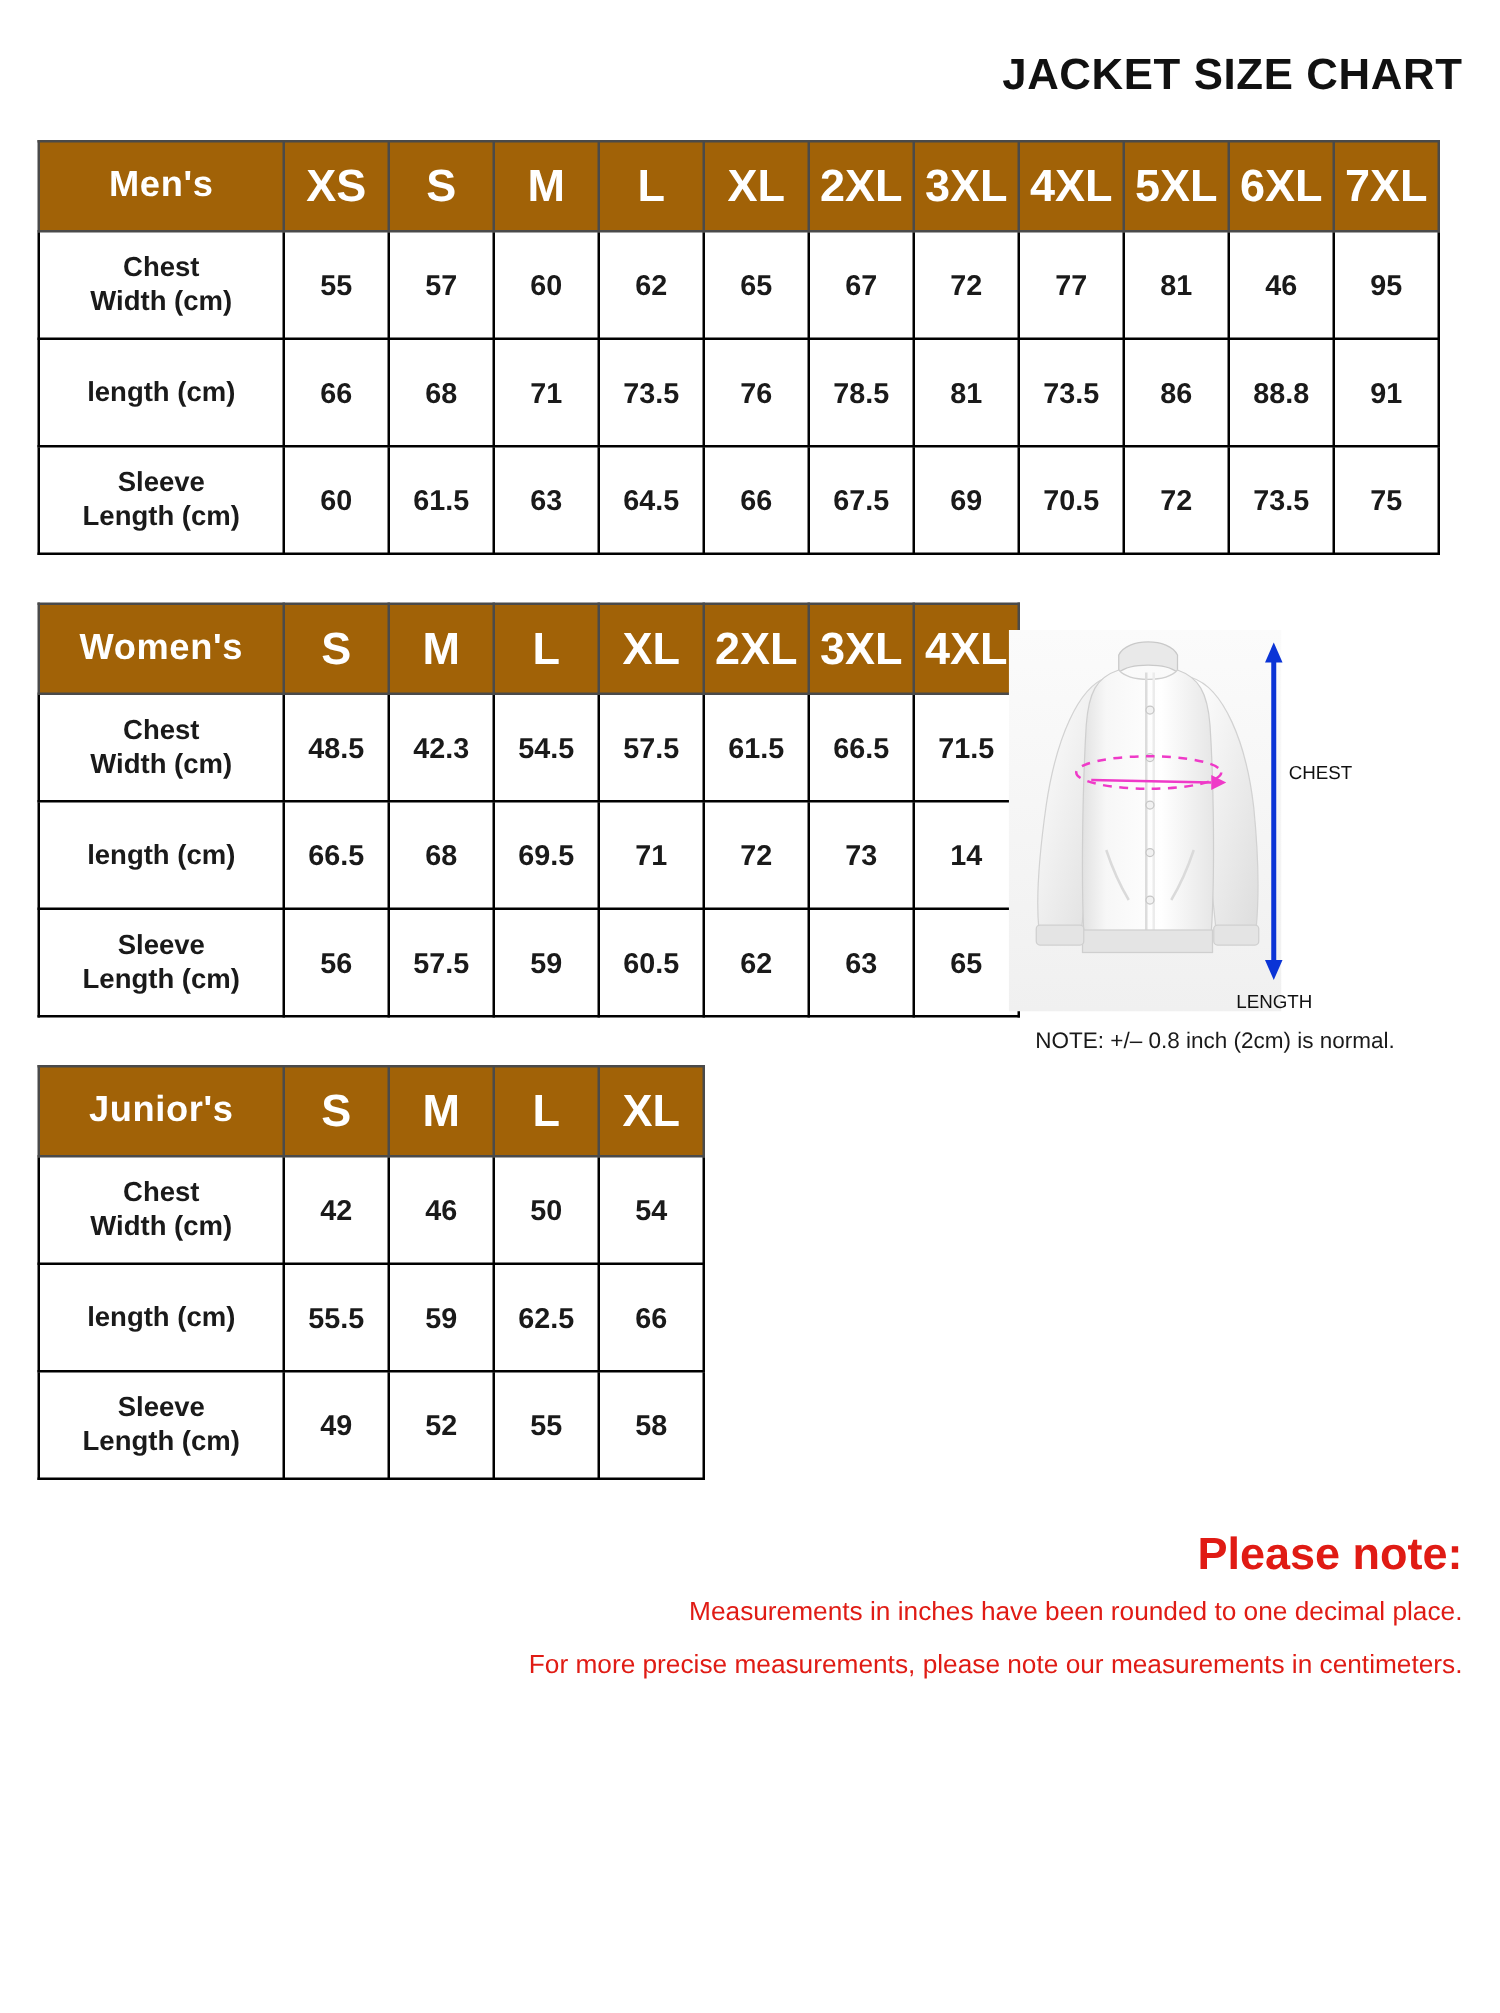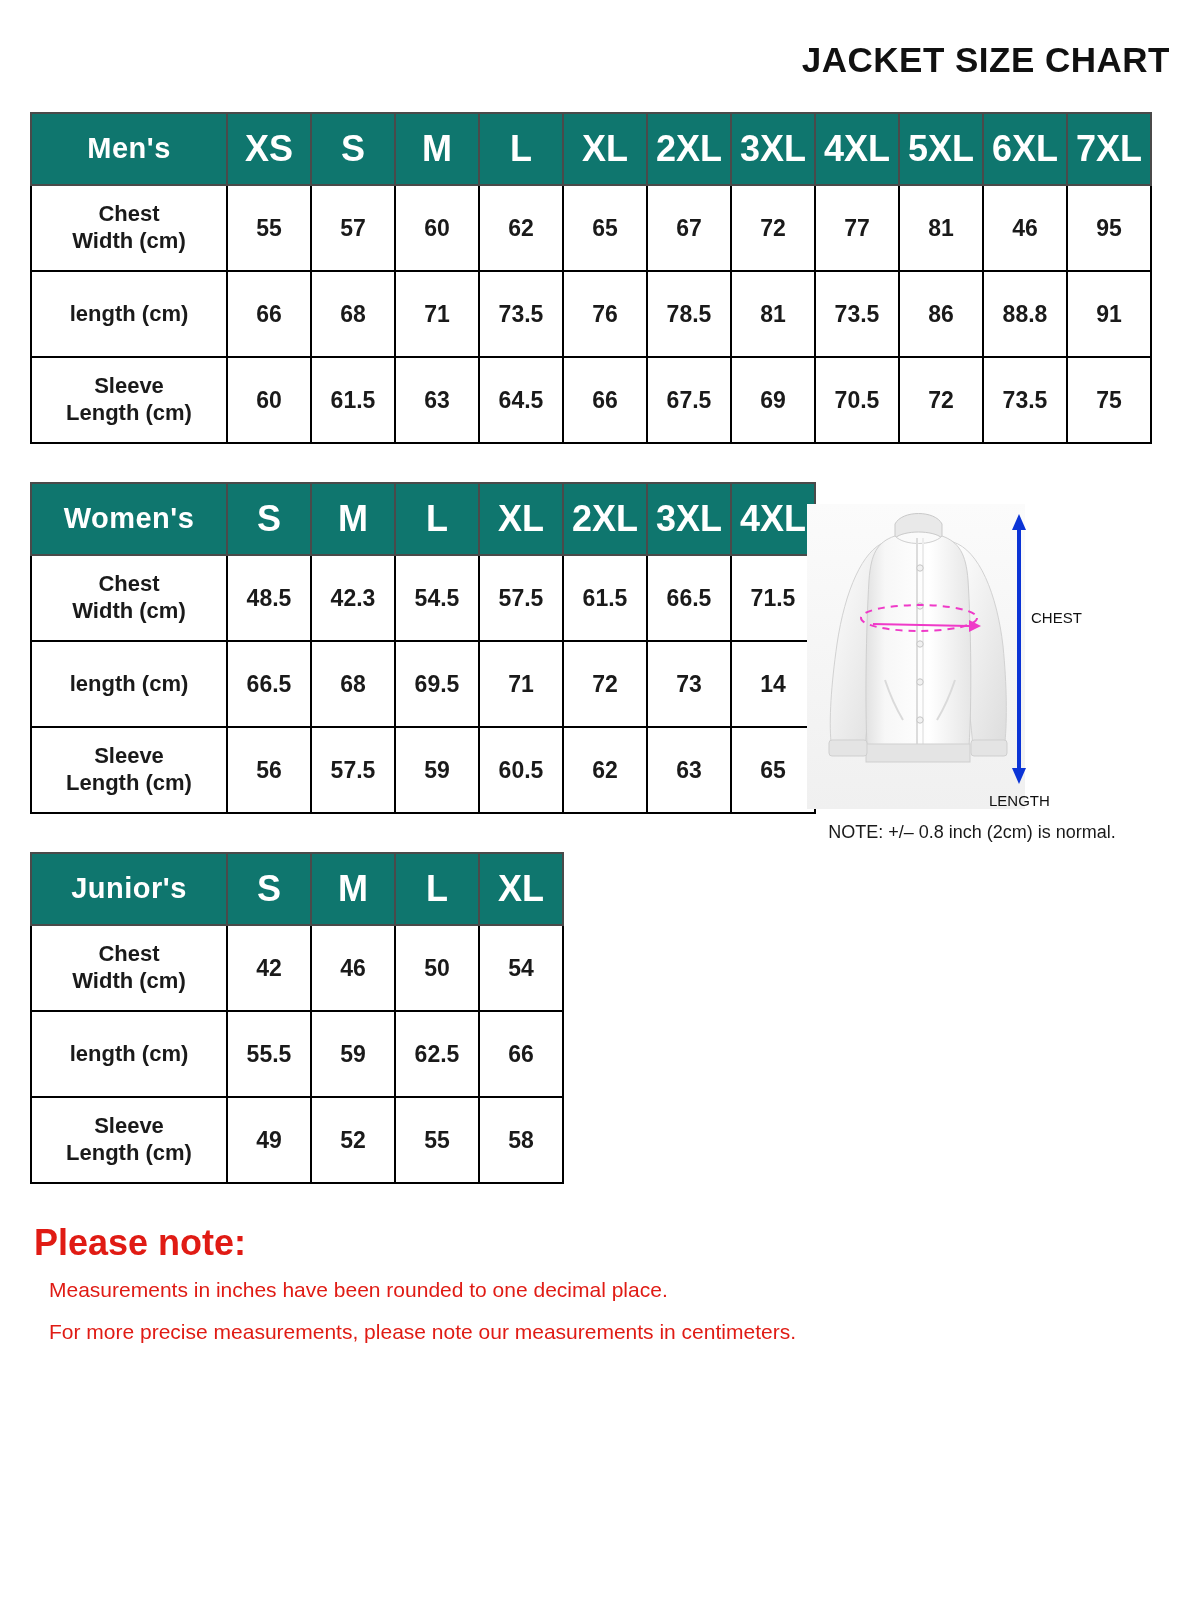"Men's" table.size-table thead th { background: #0f766e -> #a16207 }
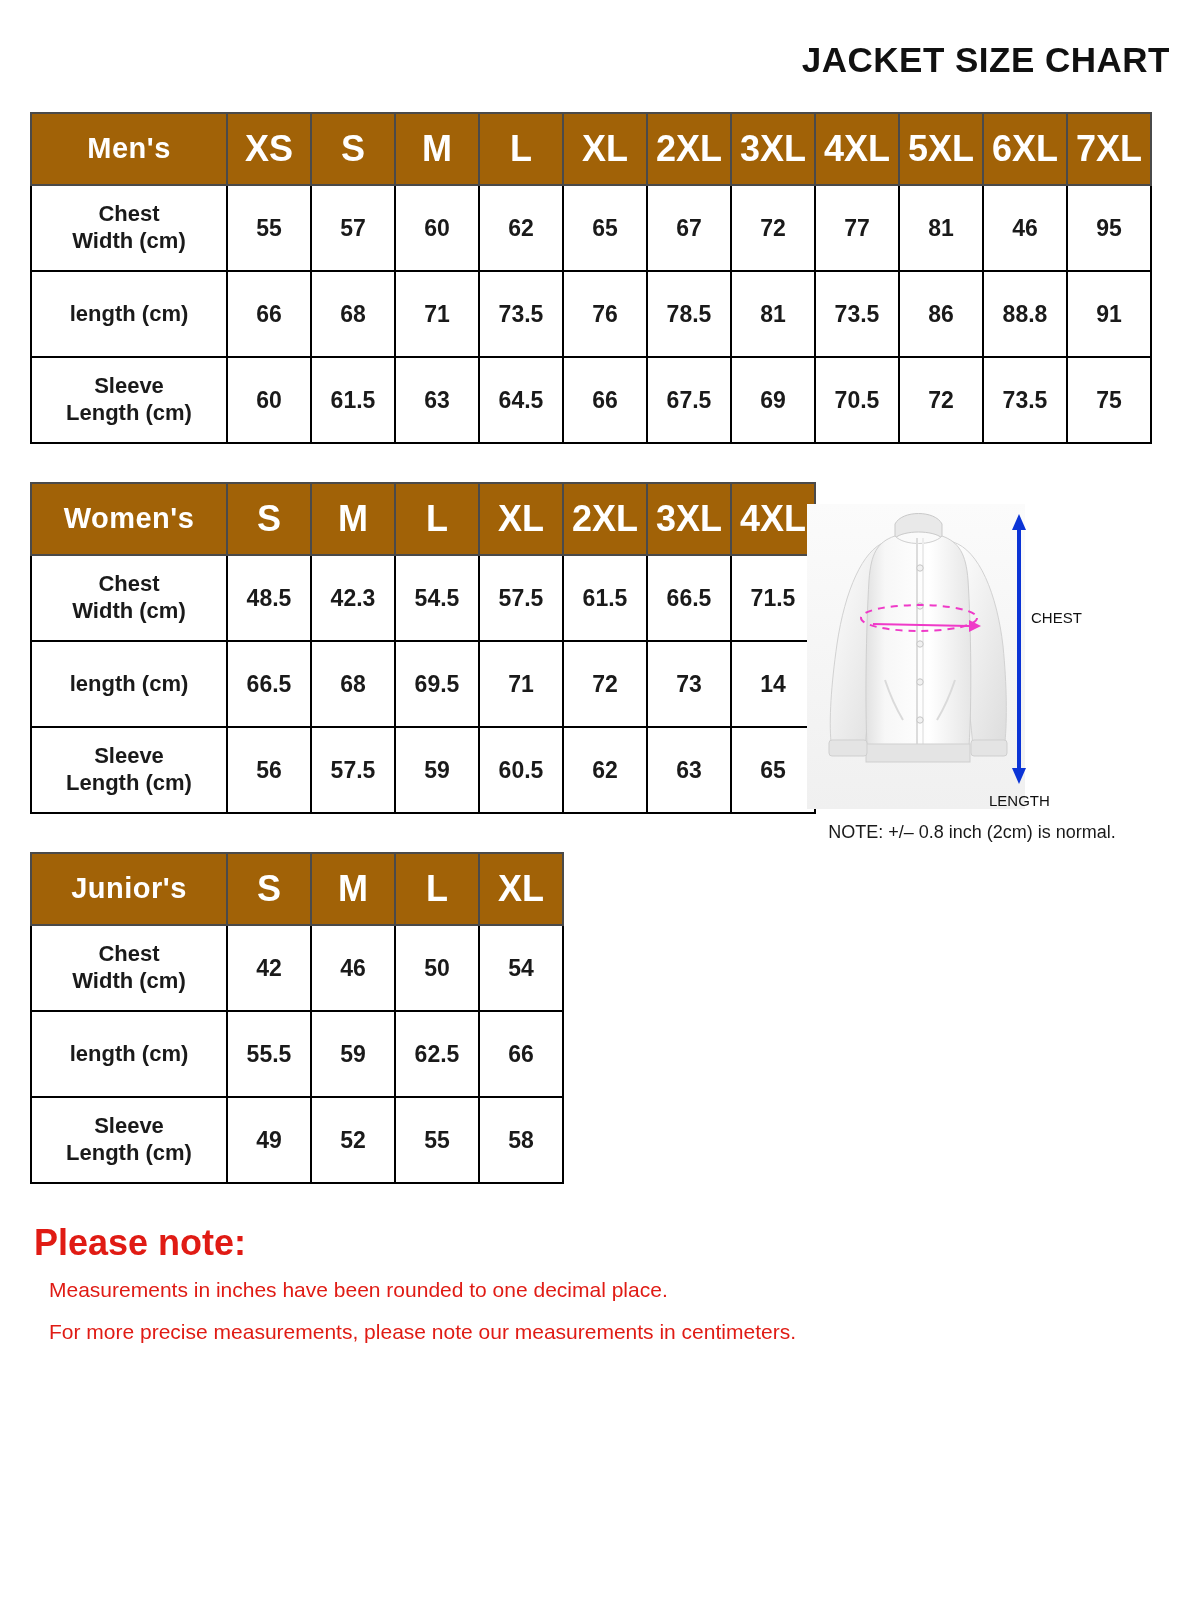"Please note:" .please-note { text-align: none -> right }
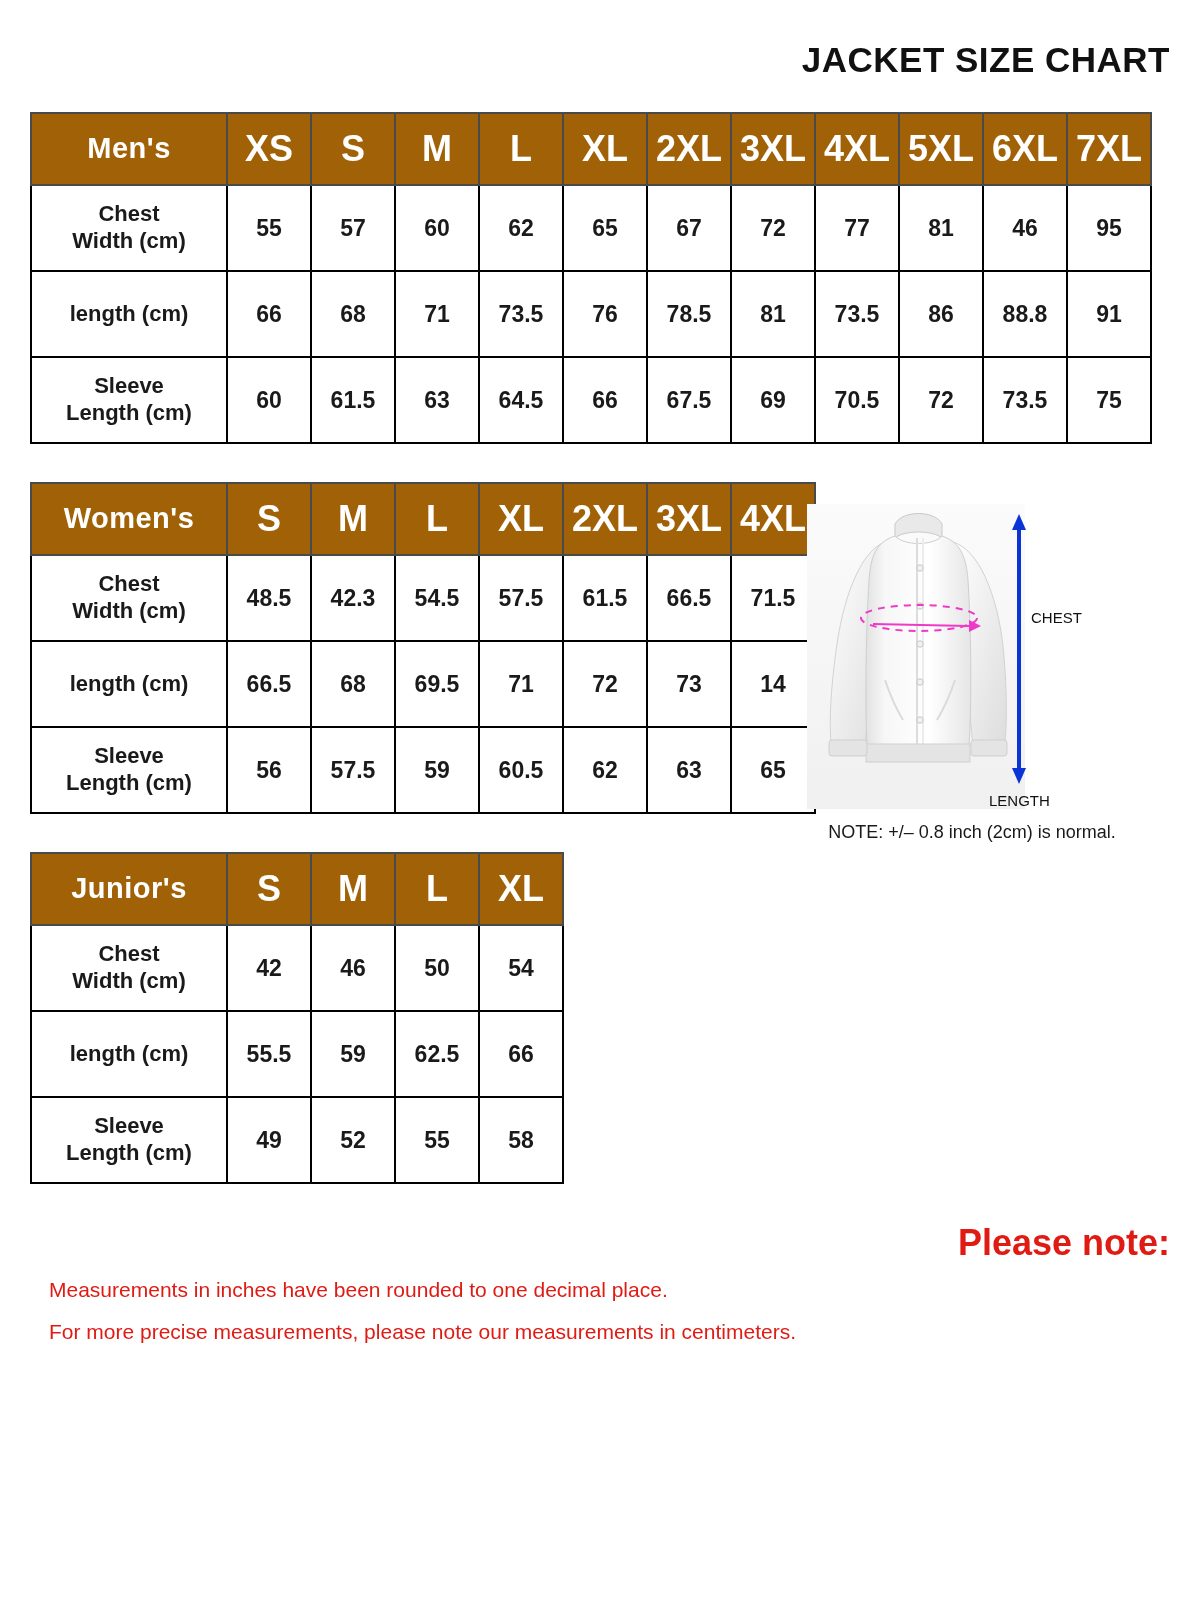"Measurements in inches have been" .note-p { margin: 0 0 18px 19px -> 0 0 18px 4px; text-align: none -> right }
